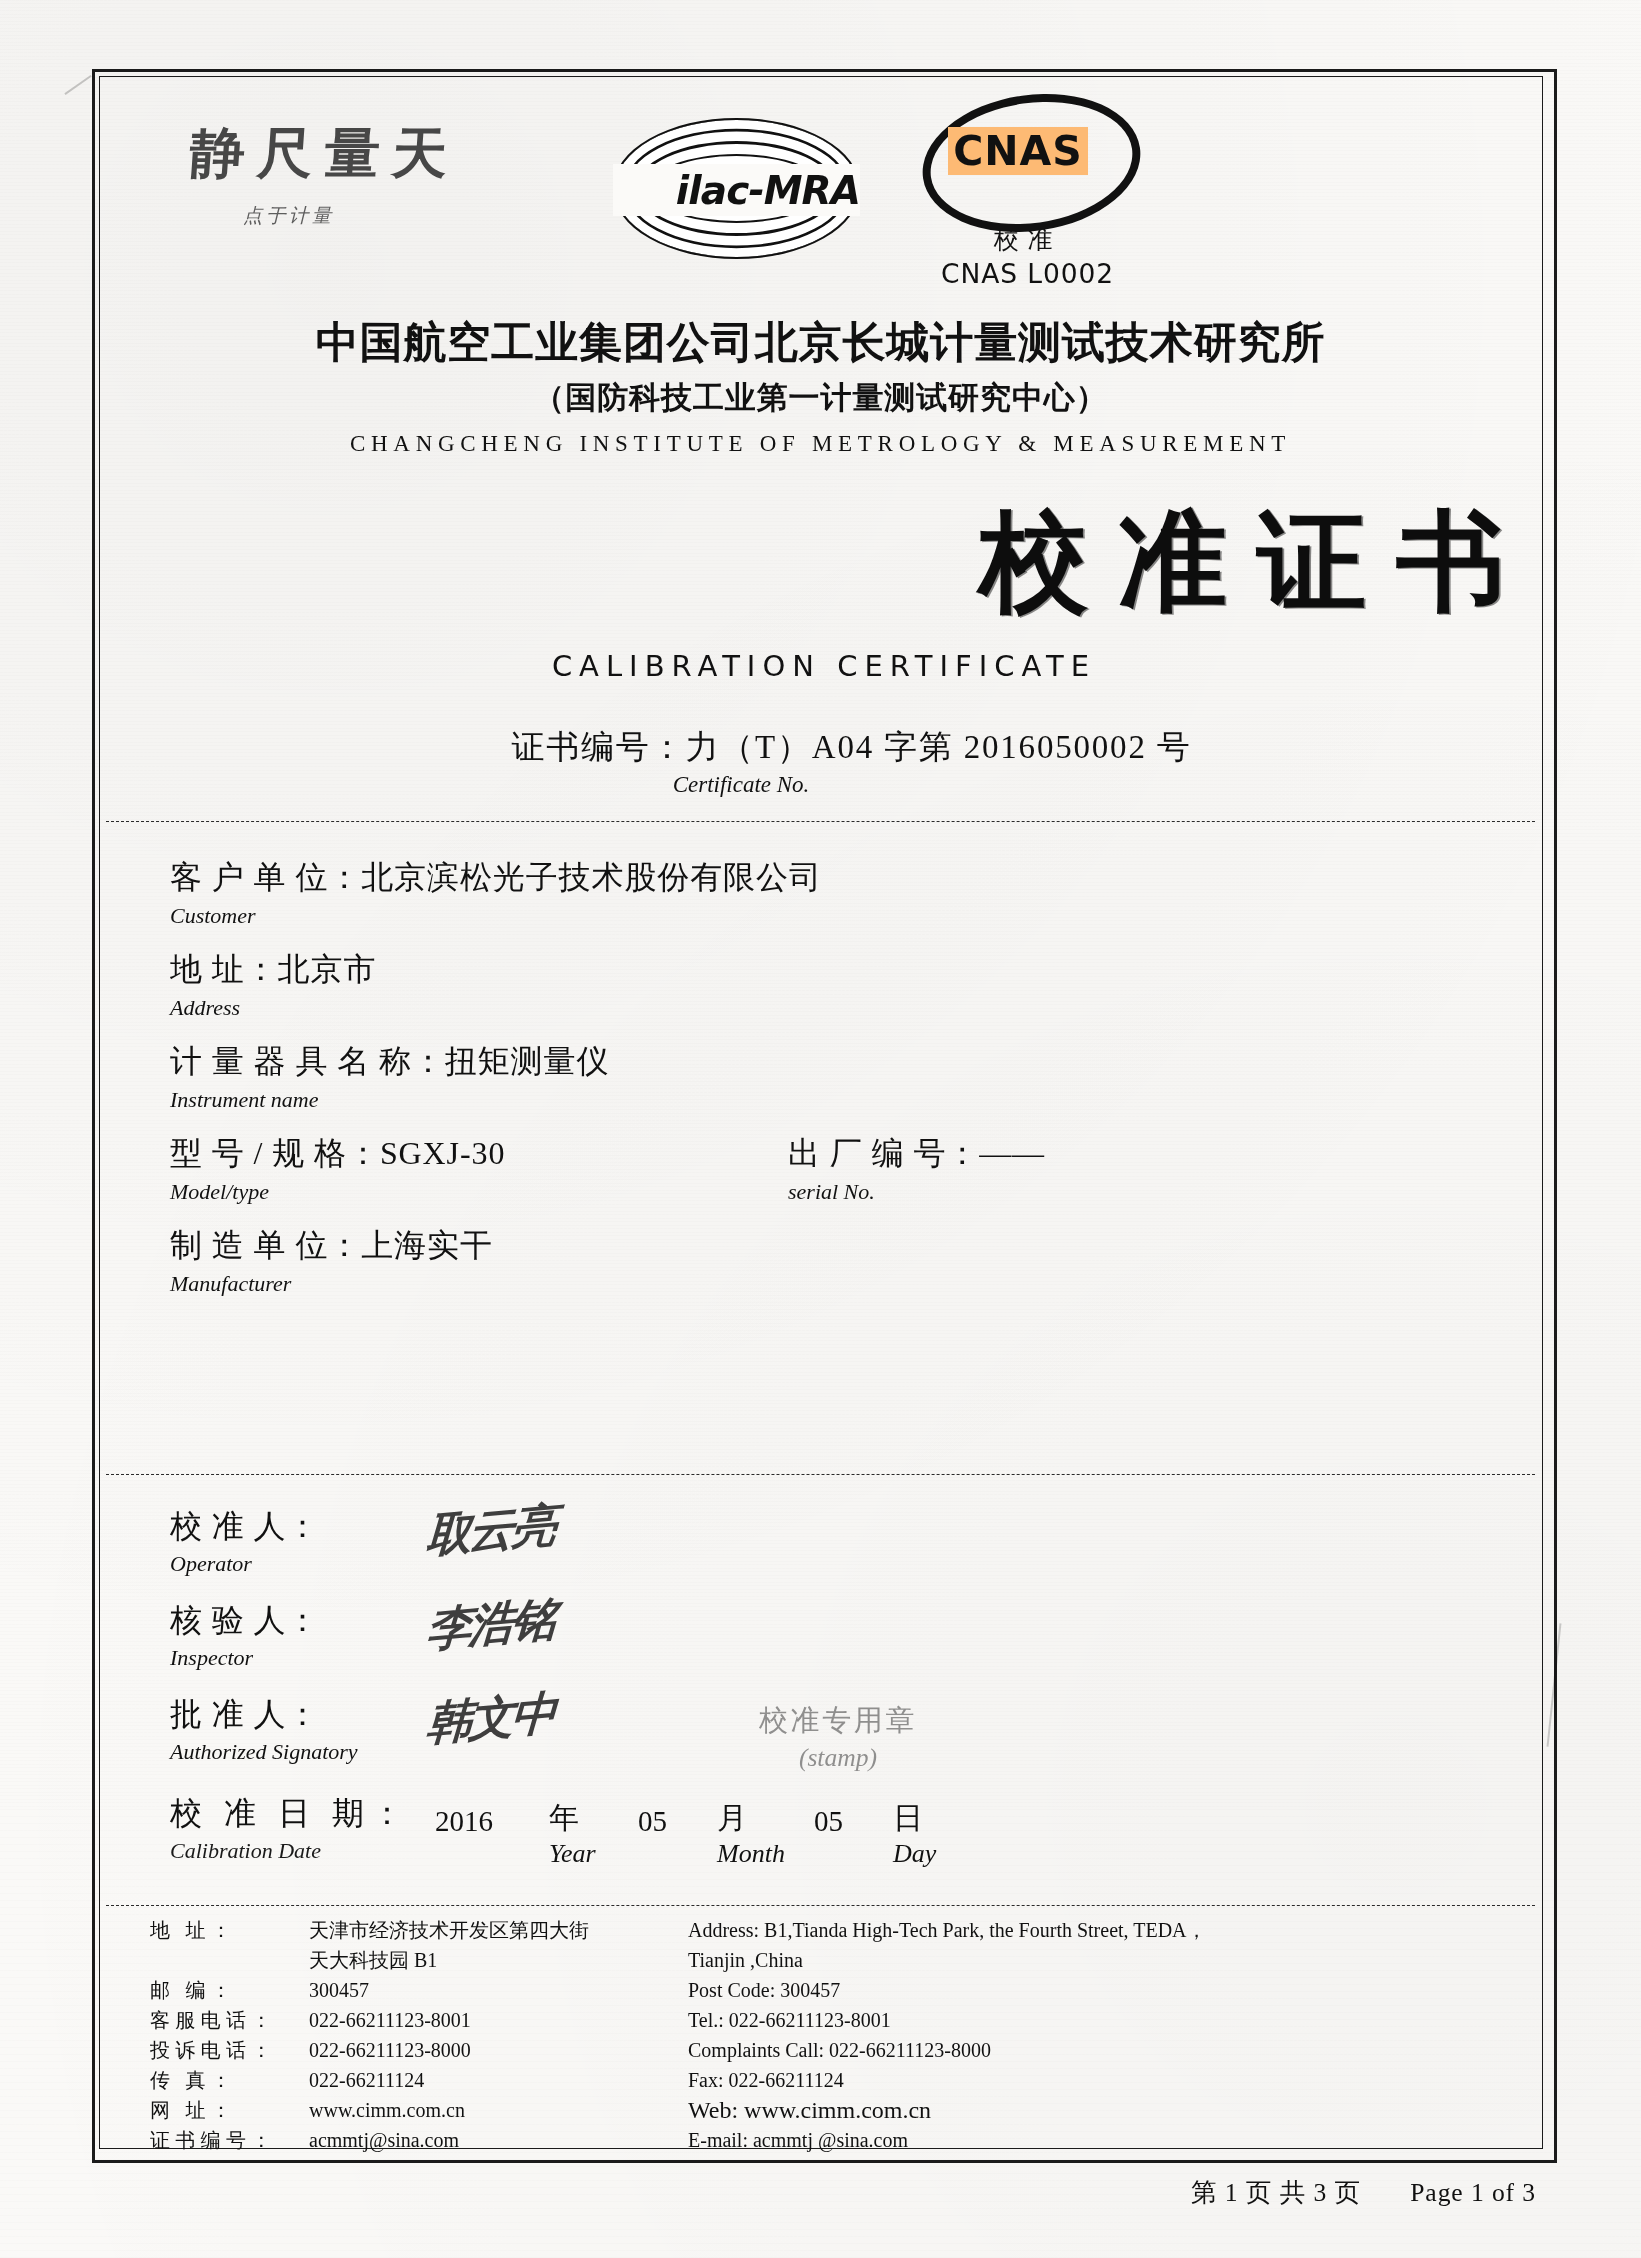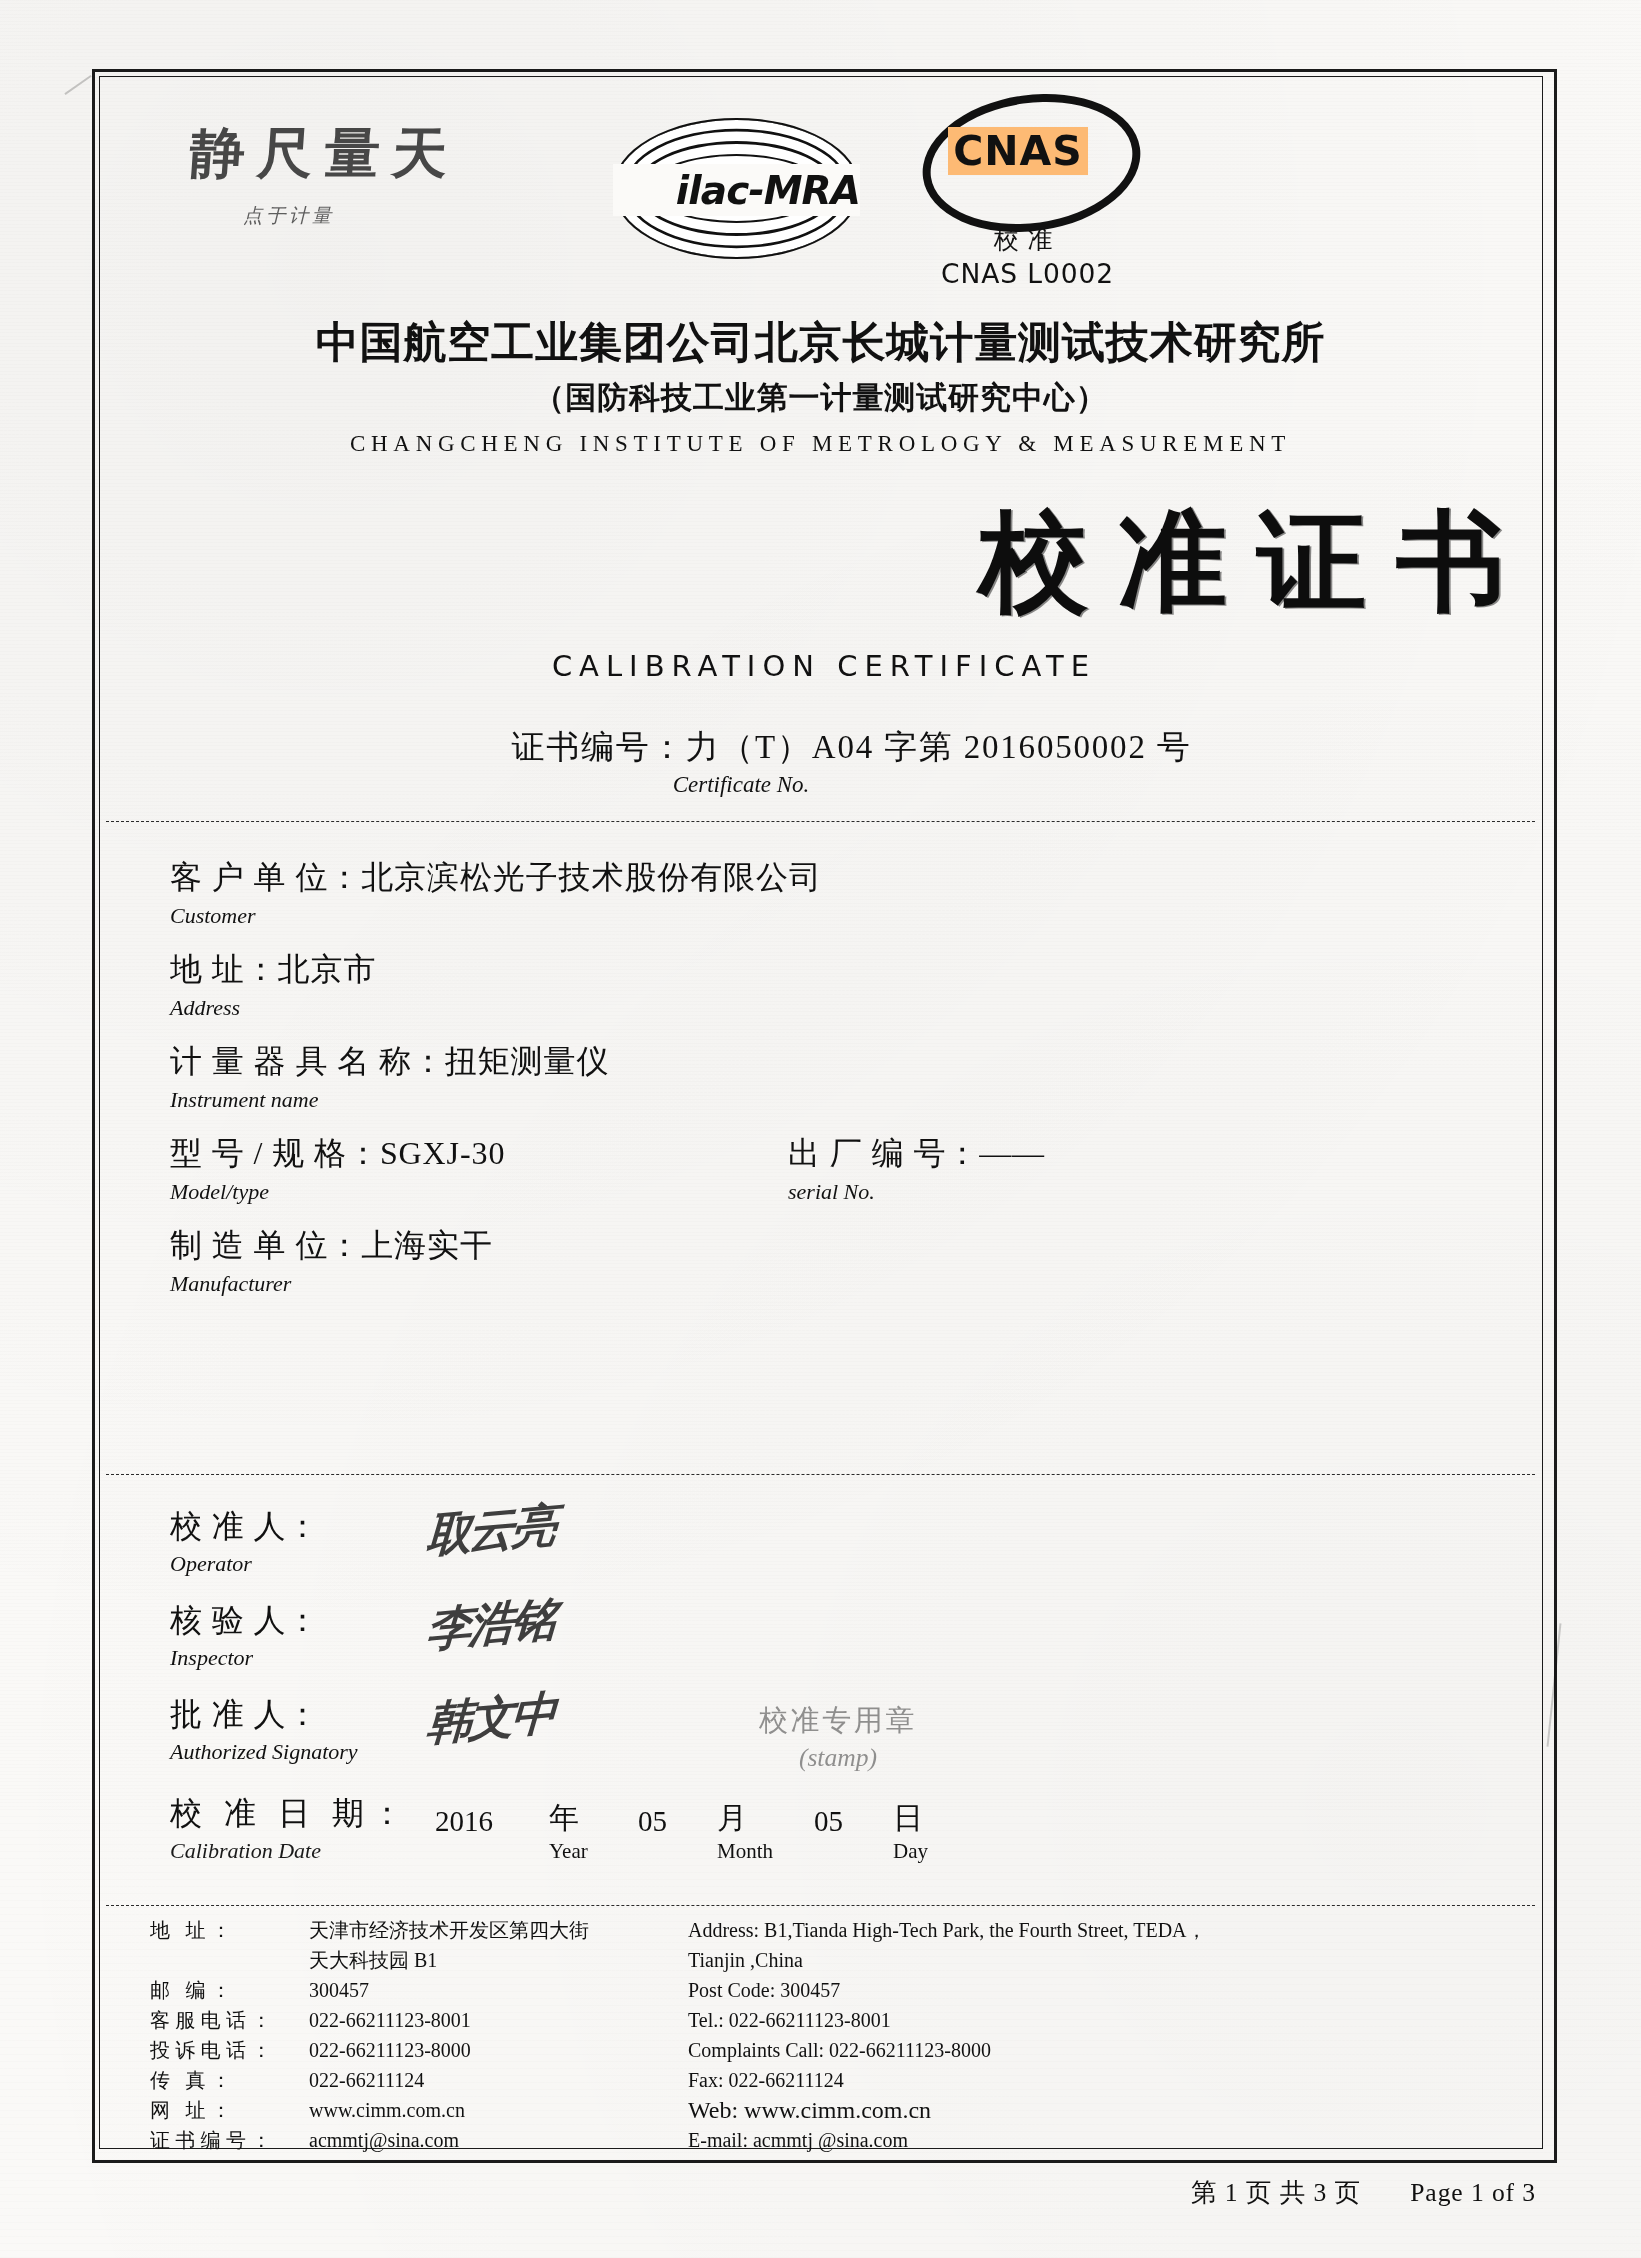"Year" .date-unit small { font-size: 21px -> 26px; font-style: none -> italic }
